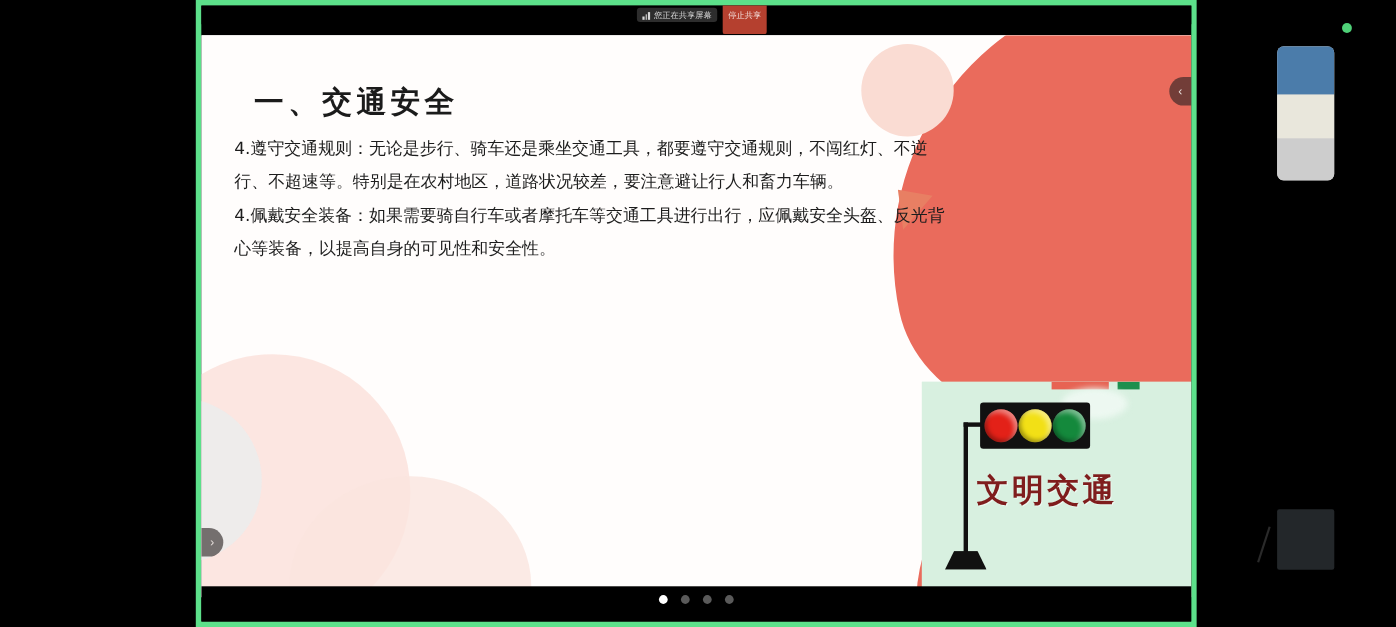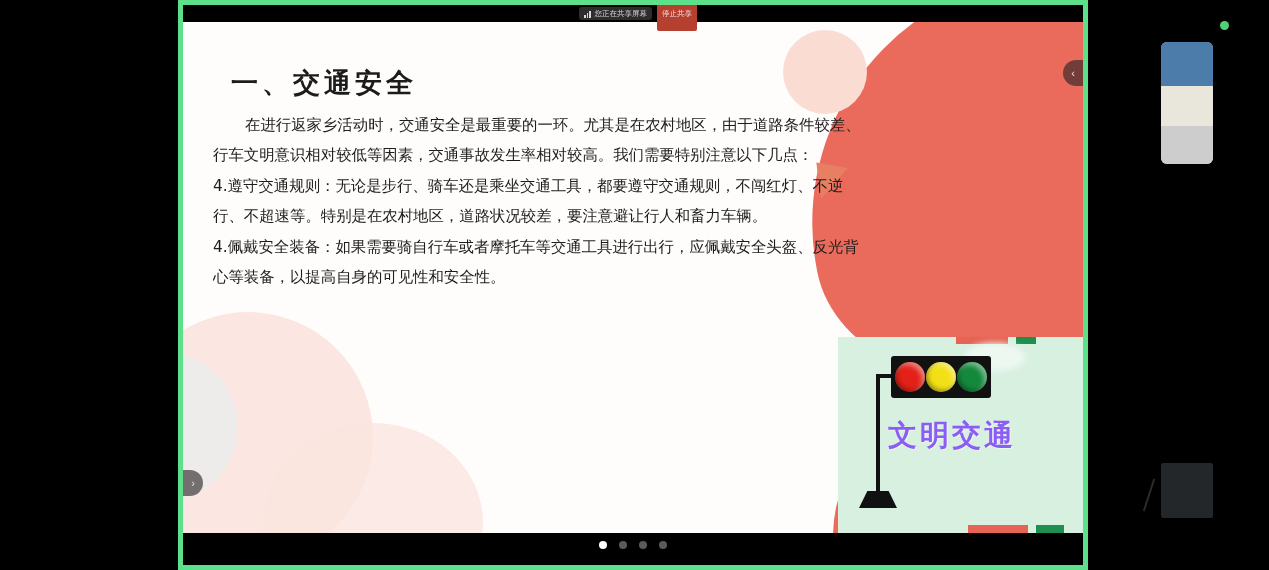"一、交通安全" .slide-stage { top: 17px -> 27px }
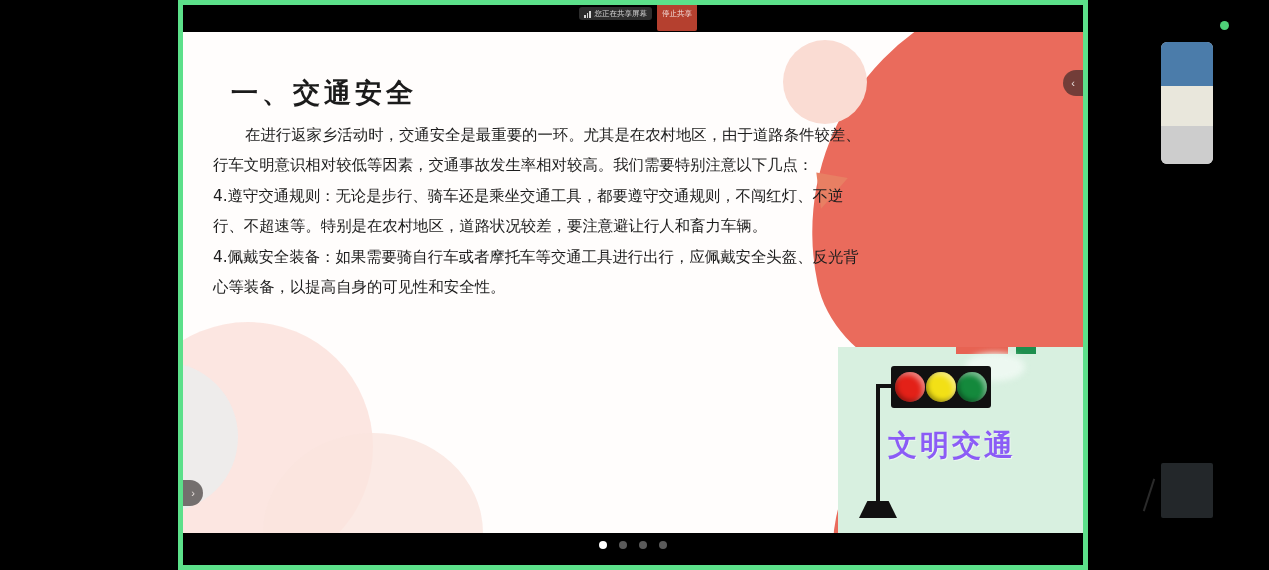"在进行返家乡活动时，交通安全是最重要的一环。尤其是在农村地区，由于道路条件较差、" p.indent { html: <p>在进行返家乡活动时，交通安全是最重要的一环。尤其是在农村地区，由于道路条件较差、行车文明意识相对较低等因素，交通事故发生率相对较高。我们需要特别注意以下几点：</p> -> none }
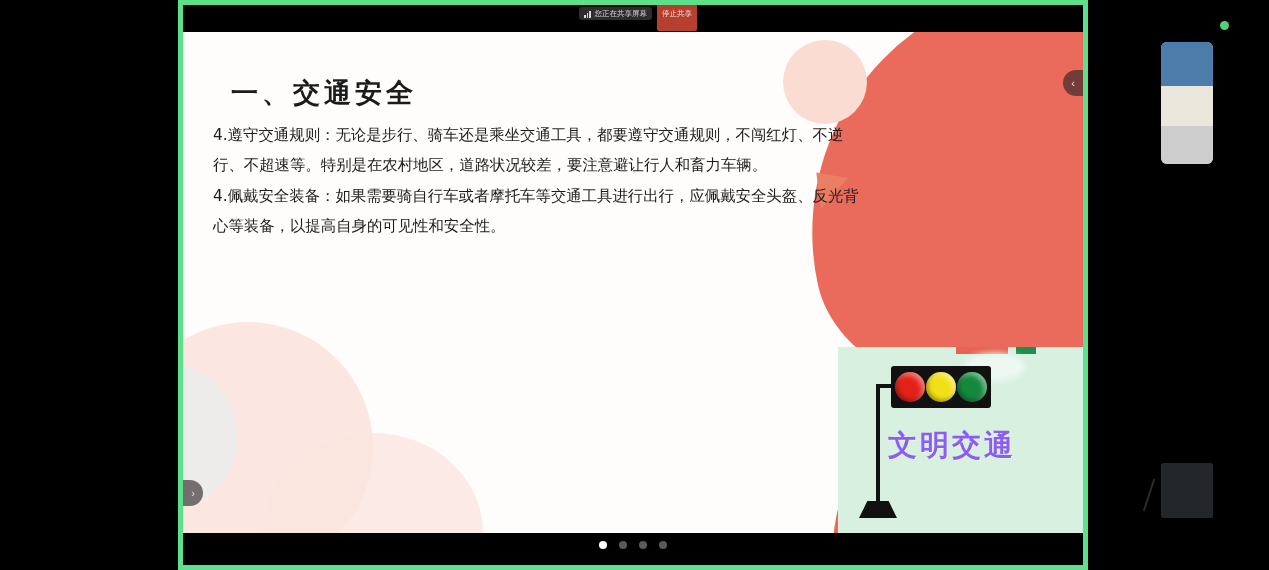"文明交通" .pc-line1, .pc-line2 { color: #8b5cf6 -> #7f1d1d }
